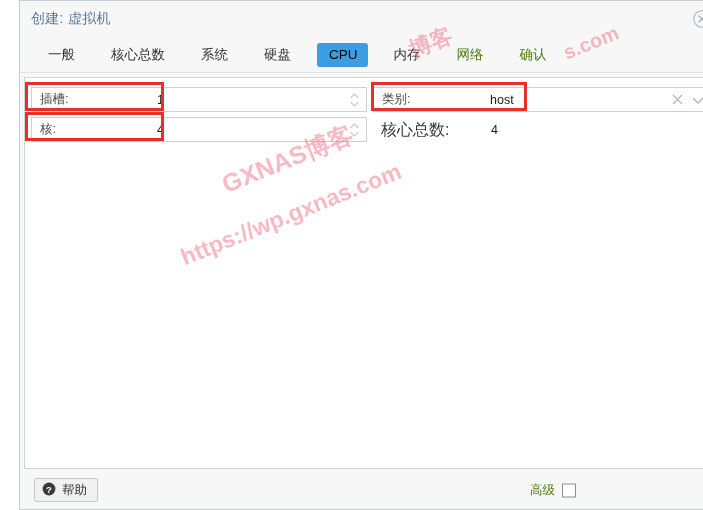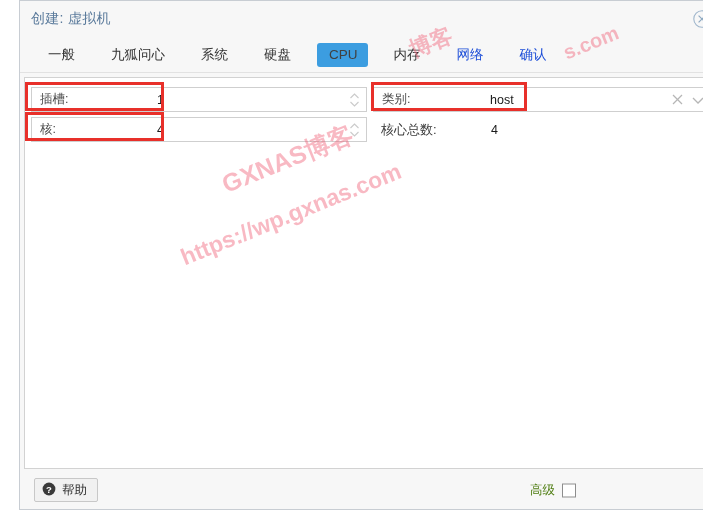"九狐问心" div.tab { text: 九狐问心 -> 核心总数 }
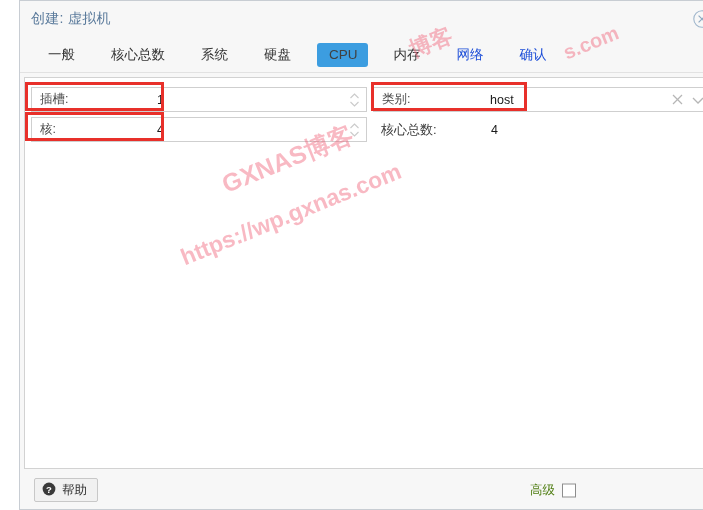"CPU" .tab.active { color: #404040 -> #000000 }
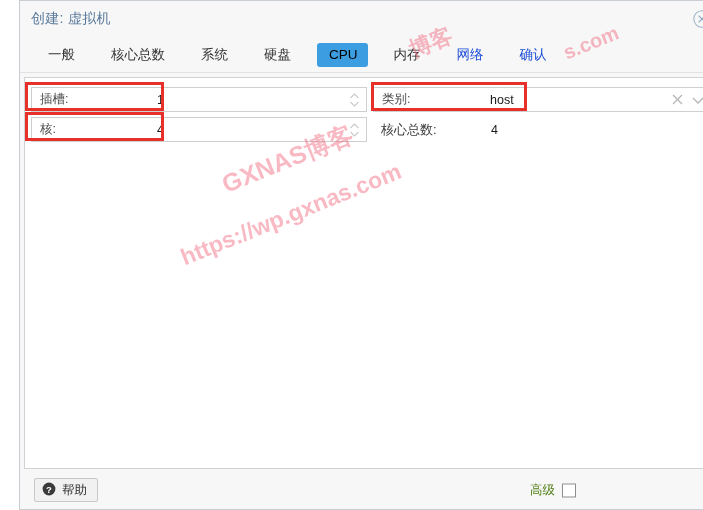"网络" .tab.disabled { color: #1d4ed8 -> #4d7c0f }
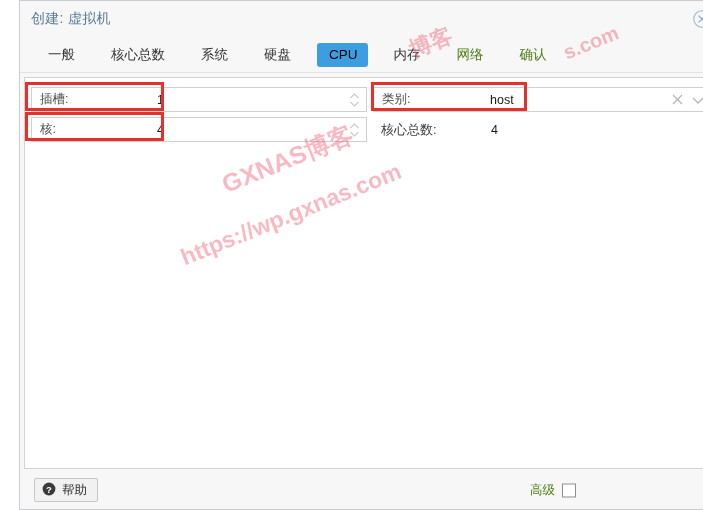"核心总数:" .static-row .lbl { font-size: 13px -> 16px }
